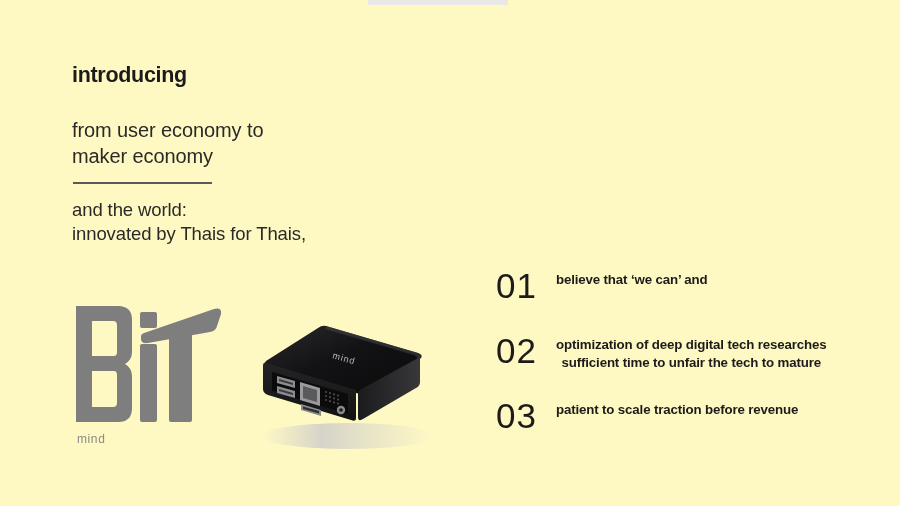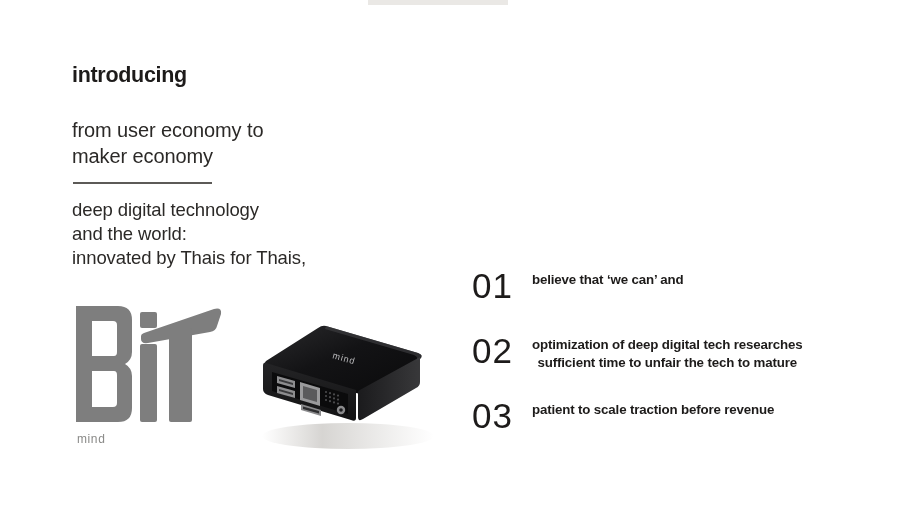"introducing" #slide { background: #ffffff -> #fef9c3 }
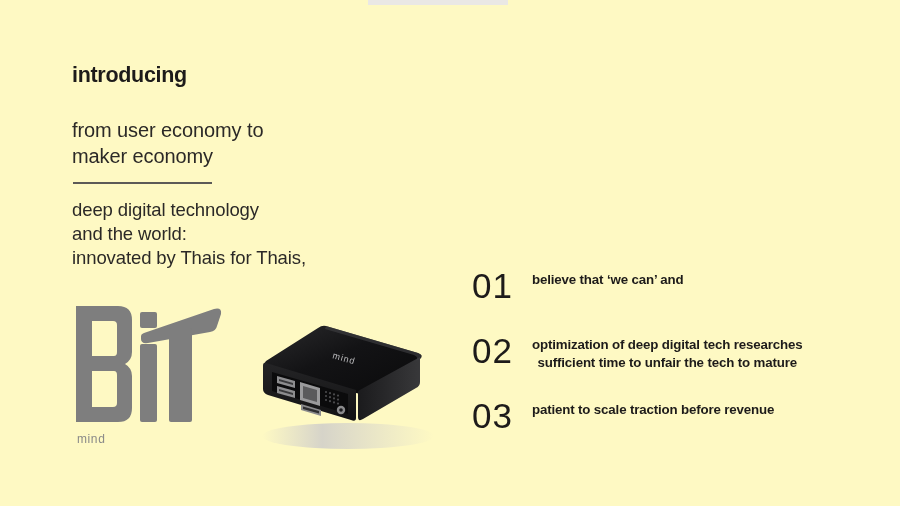"deep digital technology" div { html: <div>deep digital technology</div> -> none }
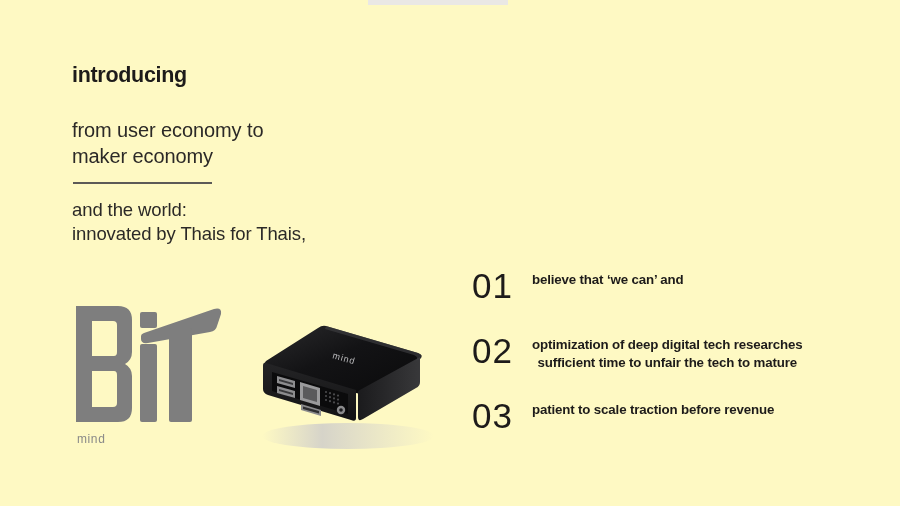"01" .row { margin-left: none -> 24px }
